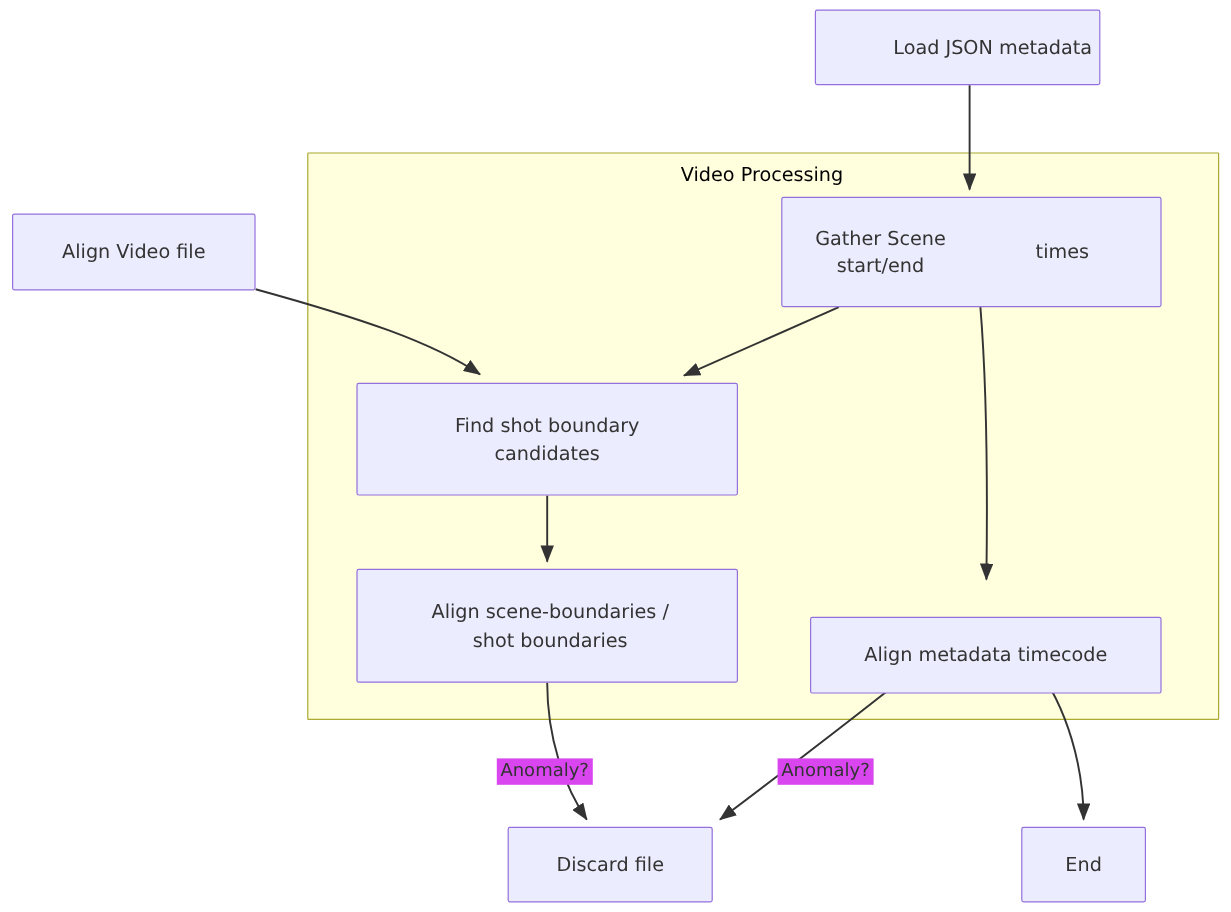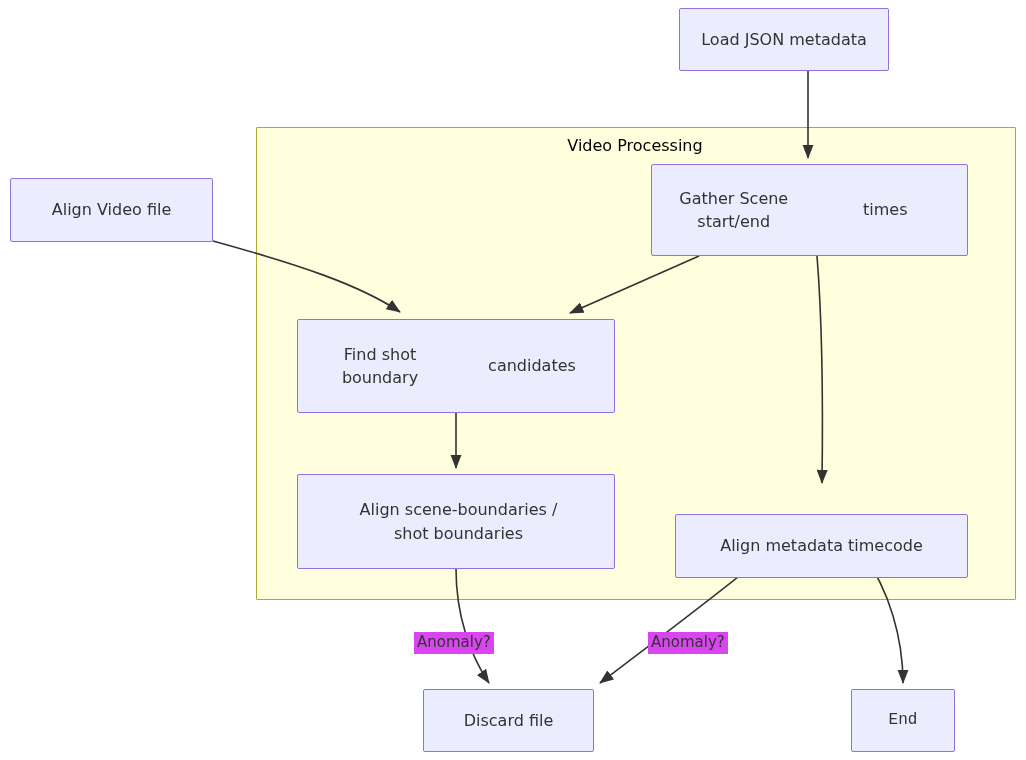"Load JSON metadata" div.node { text-align: none -> right; width: 210px -> 238px }
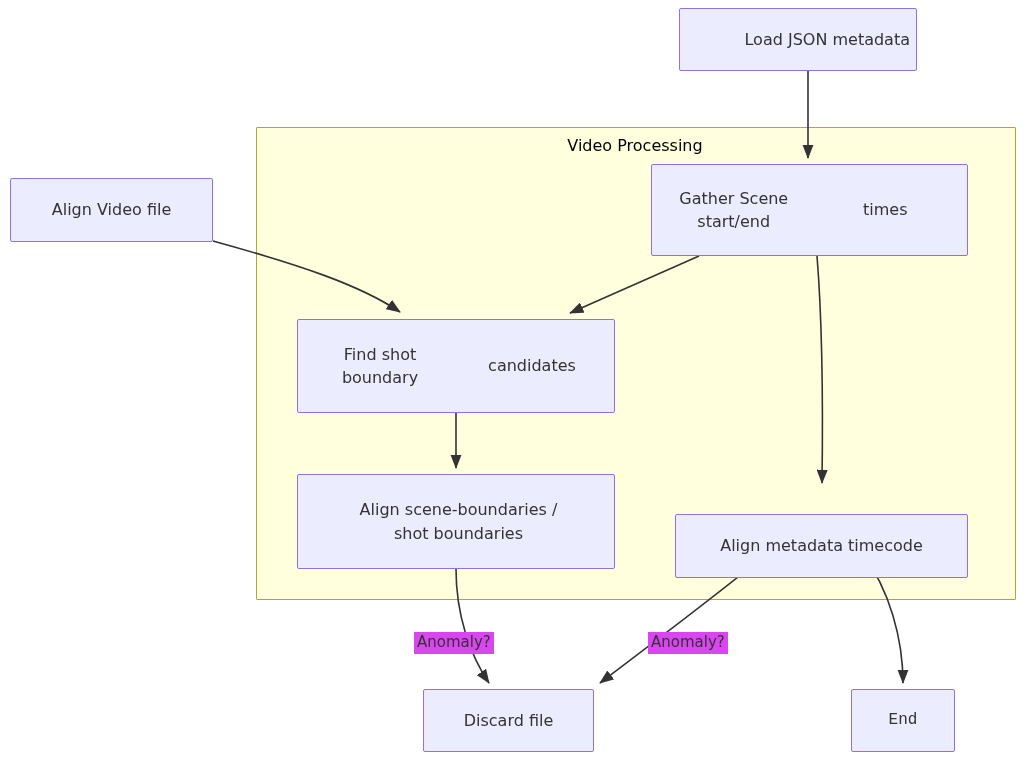"Find shot boundary" div.node { flex-direction: none -> column }
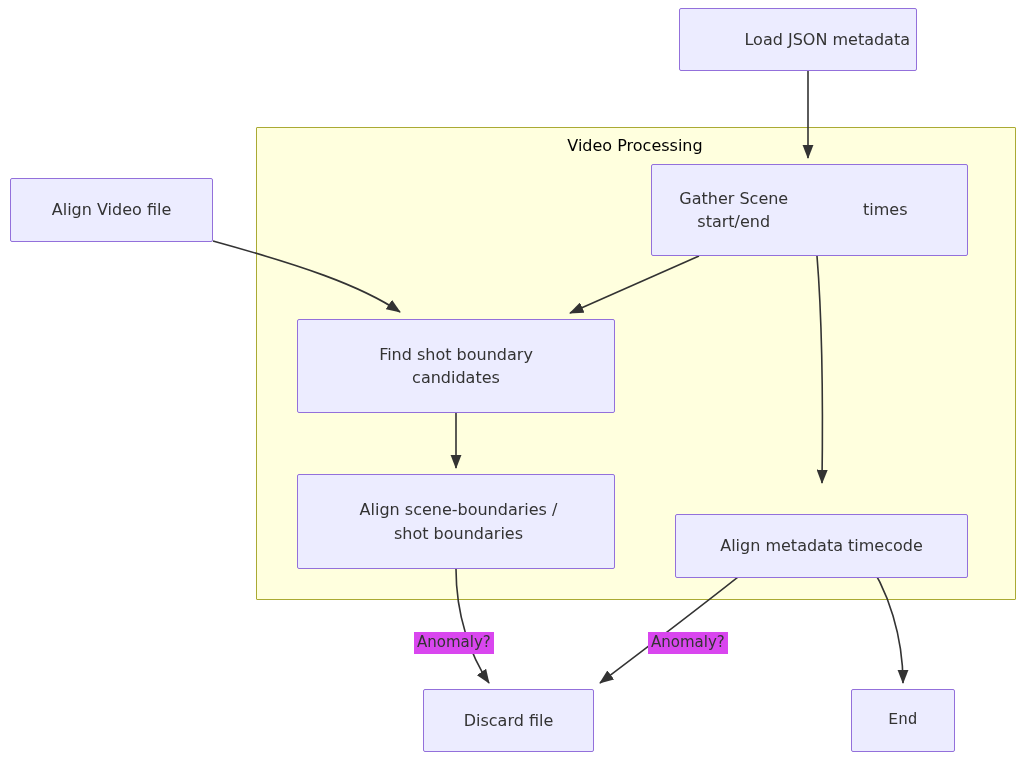"End" div.node { font-family: Liberation Mono, monospace -> none }
